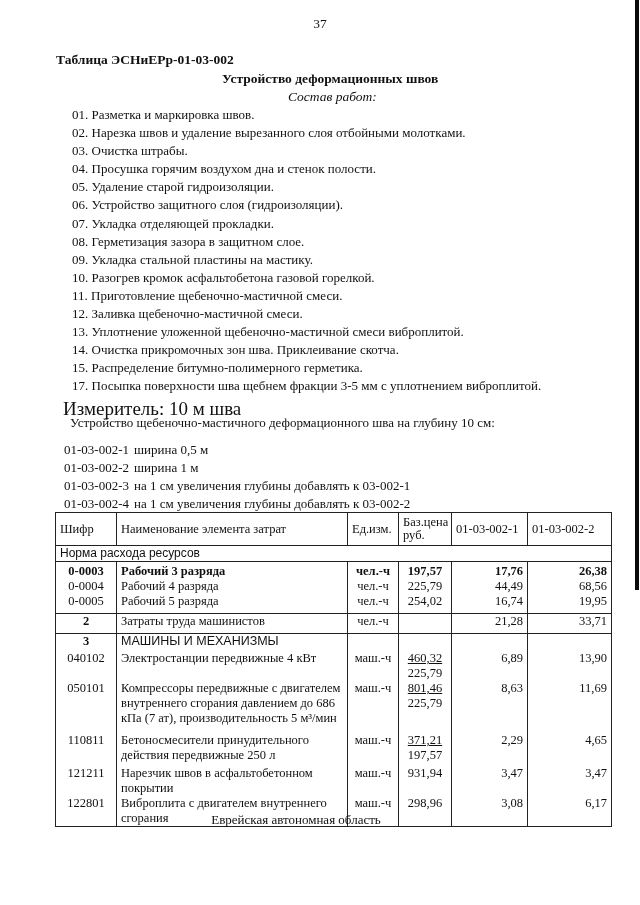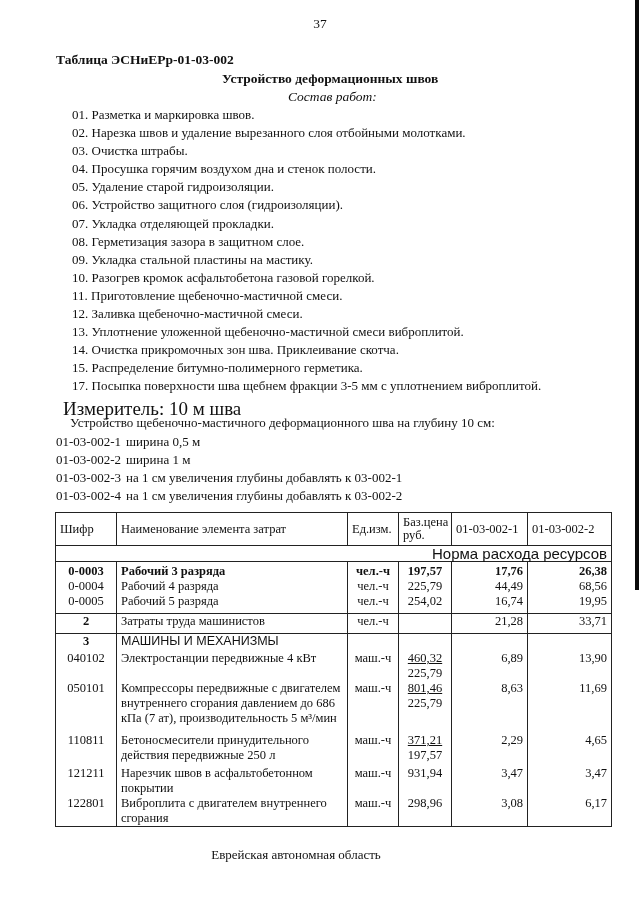"01-03-002-1 ширина 0,5 м" .variants { margin: 0 -> 8px }
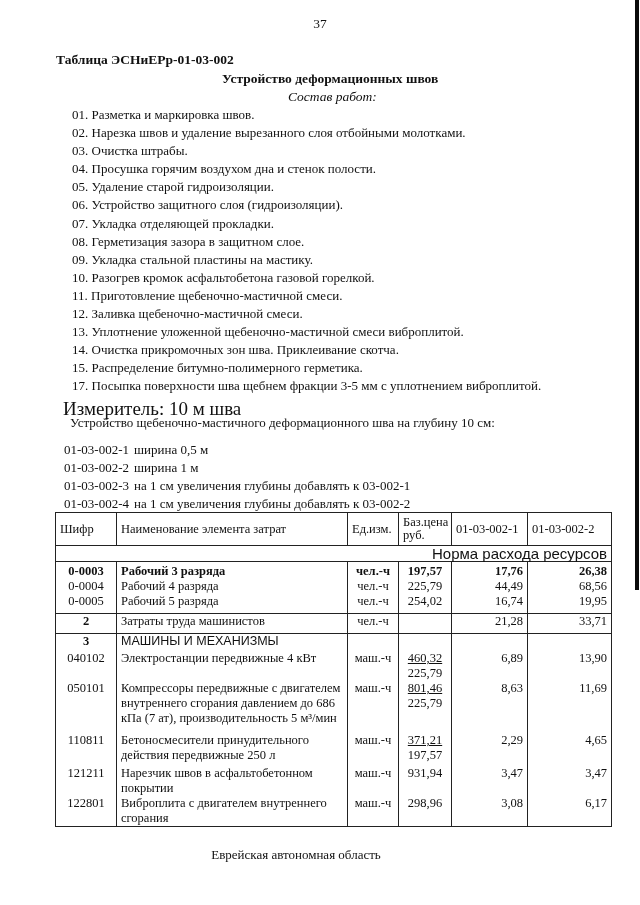"Норма расхода ресурсов" .subhead td { font-size: 15px -> 12px; text-align: right -> left }
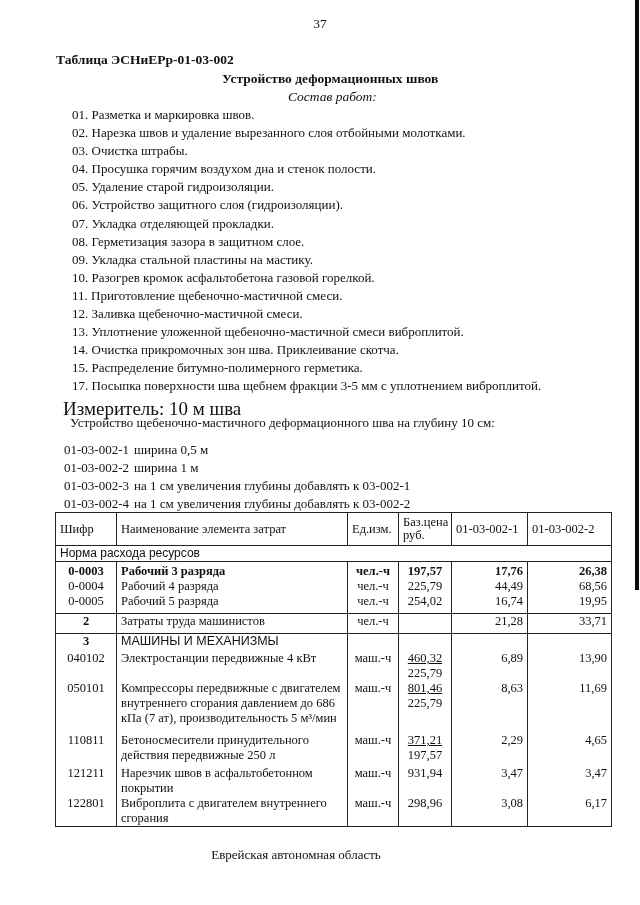"Еврейская автономная область" .footer { top: 847px -> 812px }
